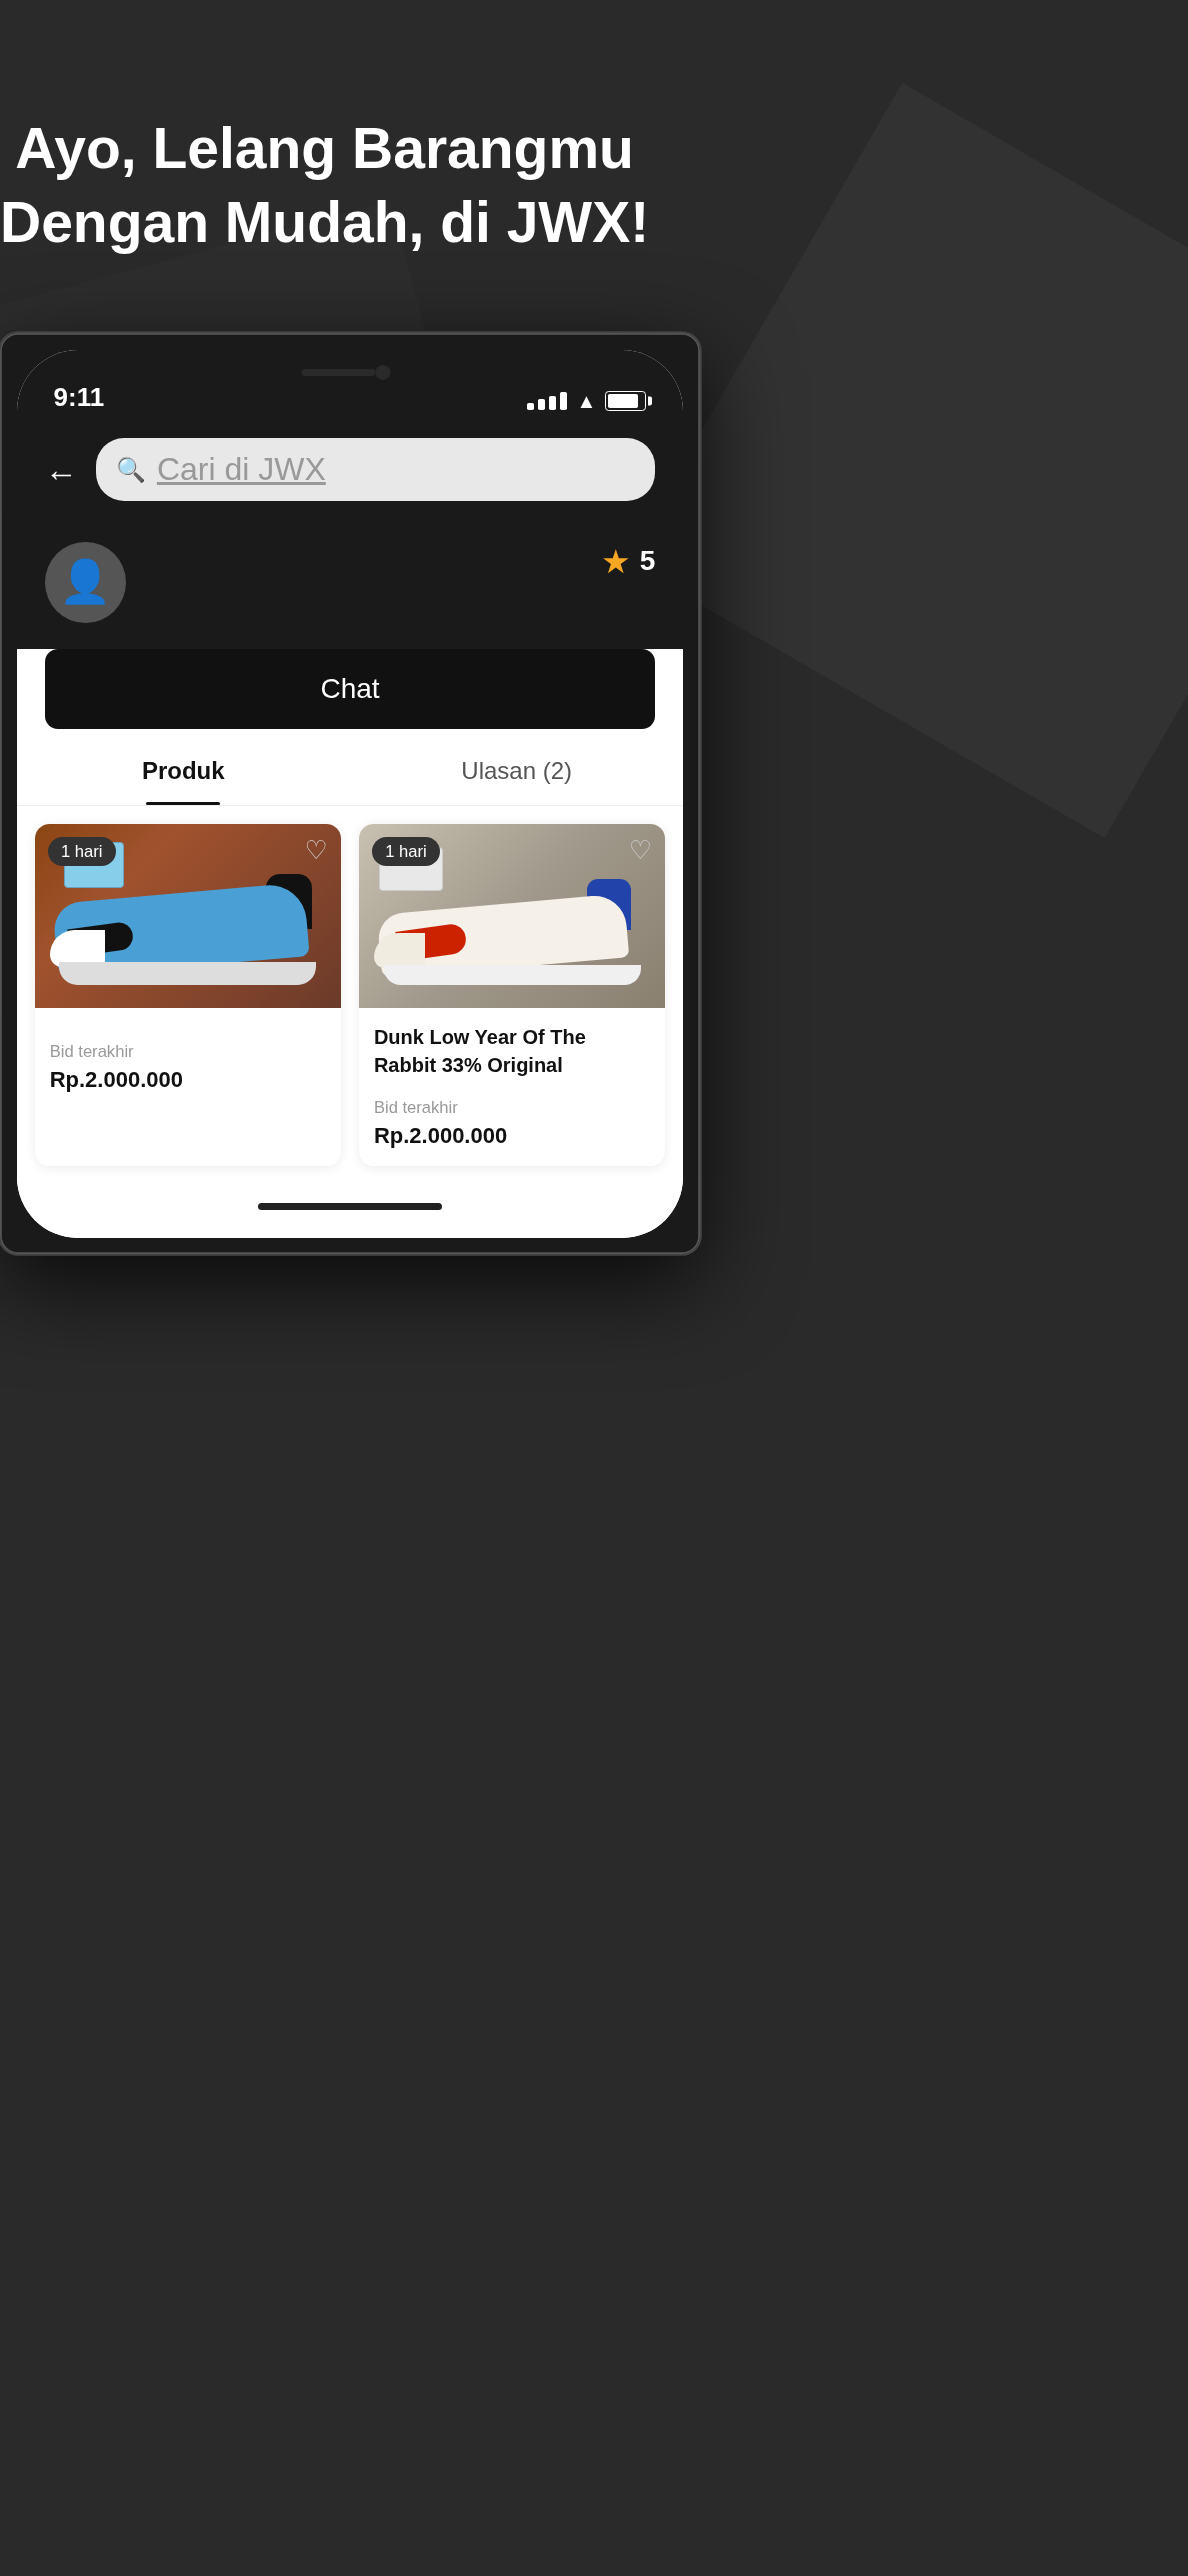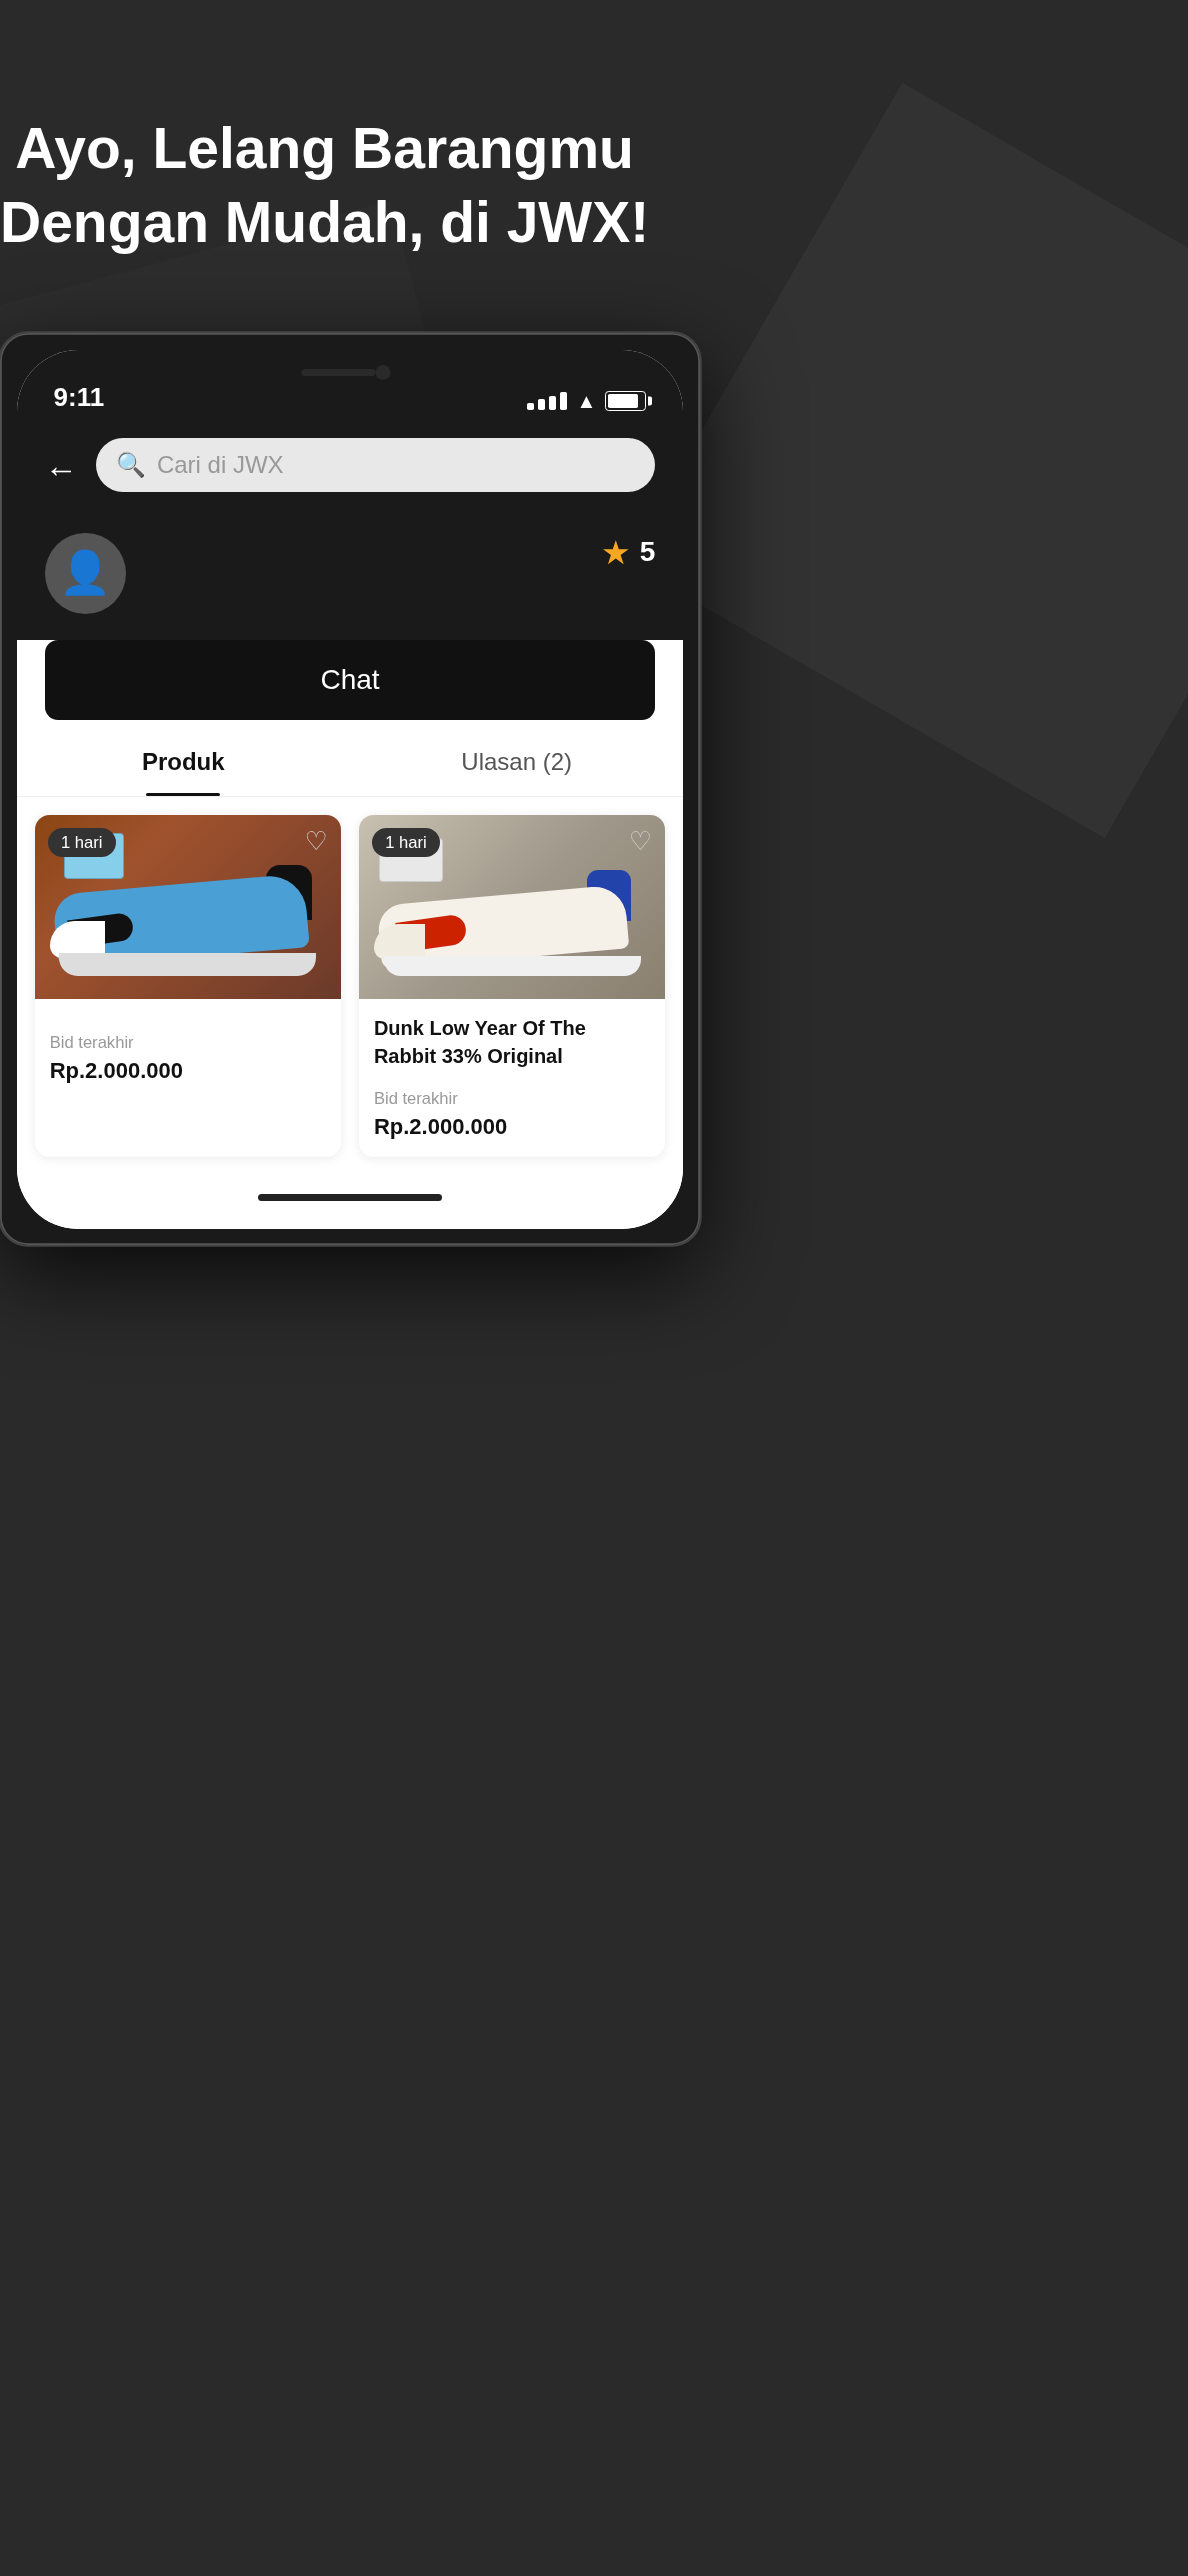"9:11" .phone-frame { border-radius: 28px -> 18px }
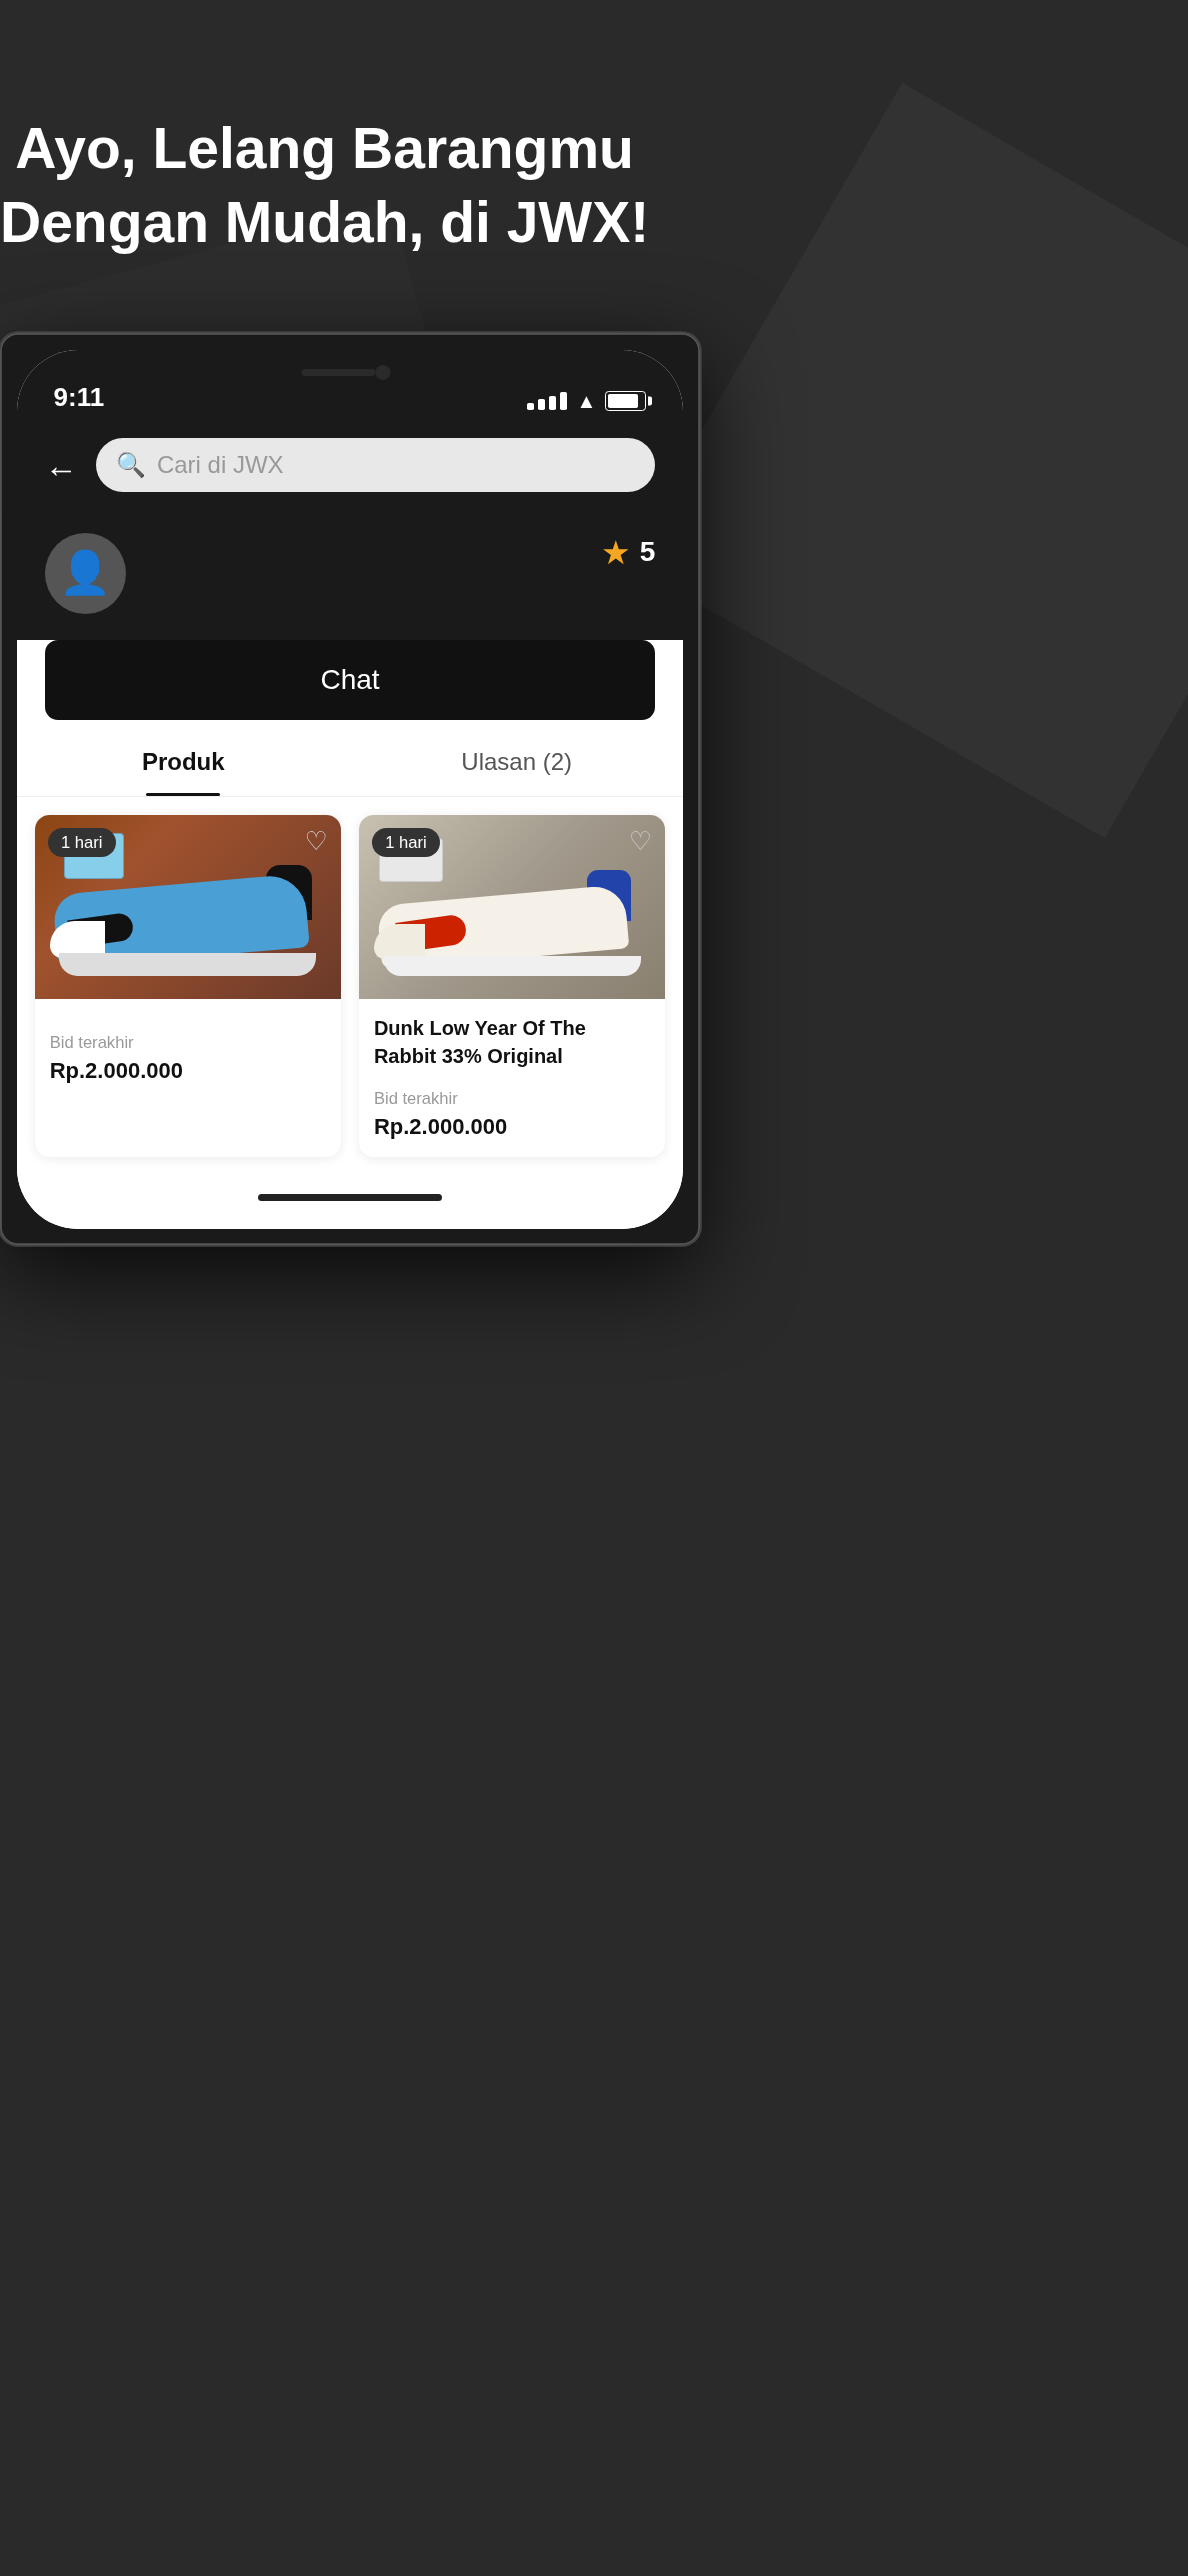"Cari di JWX" .search-placeholder { font-size: 24px -> 32px; text-decoration: none -> underline }
